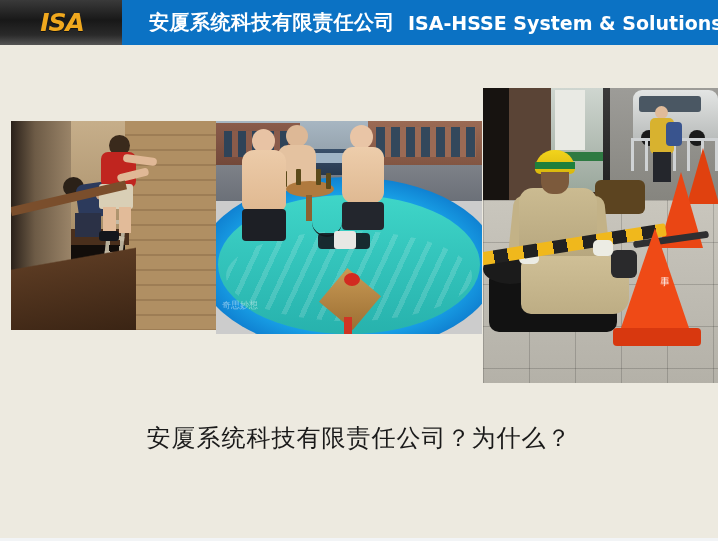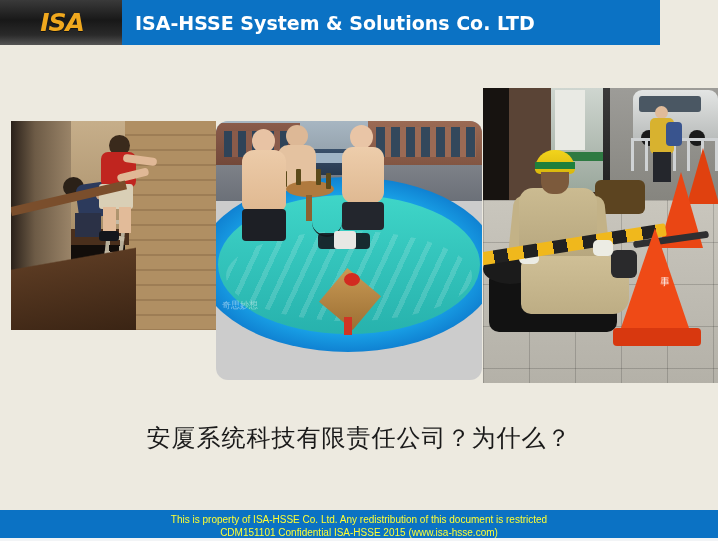"ISA" .header { width: 660px -> 718px }
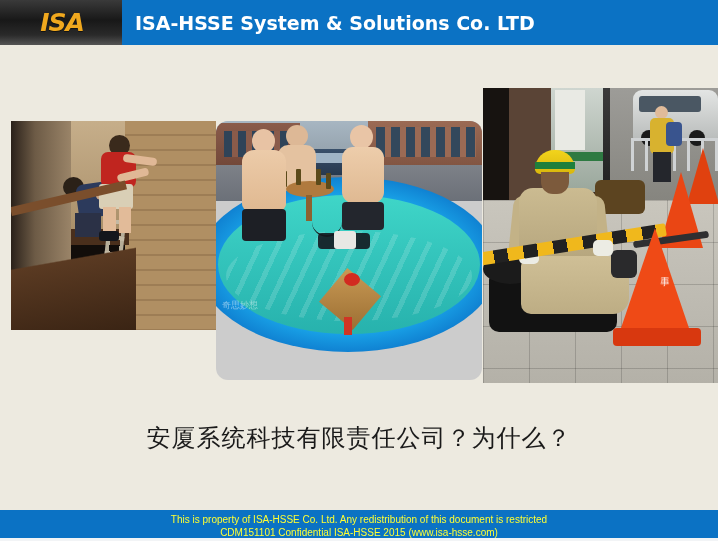"安厦系统科技有限责任公司" span.hdr-cn { html: none -> <span>安厦系统科技有限责任公司</span> }
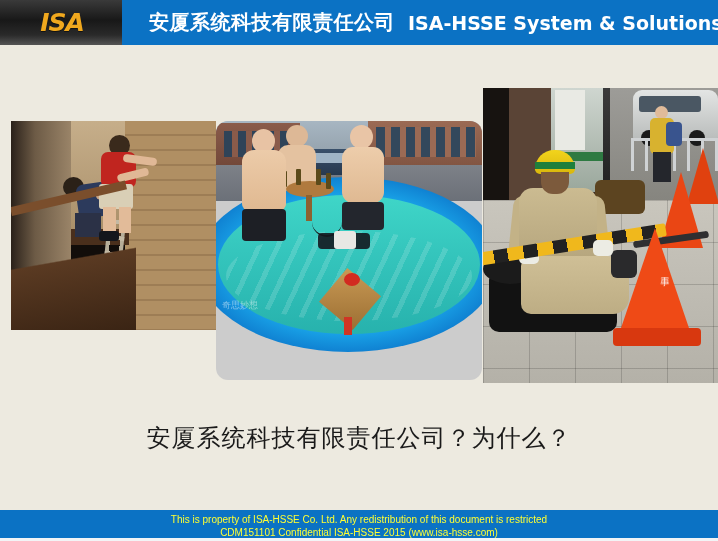"奇思妙想" .photo-2 { border-radius: 12px -> none; height: 259px -> 213px }
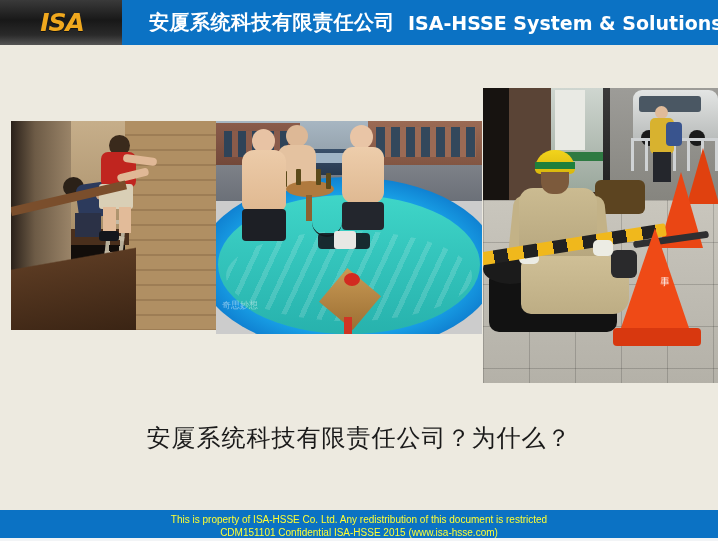"This is property of ISA-HSSE" div.footer { html: <div> <span>This is property of ISA-HSSE Co. Ltd. Any redistribution of this document is restricted</span> <span>CDM151101 Confidential ISA-HSSE 2015 (www.isa-hsse.com)</span> </div> -> none }
